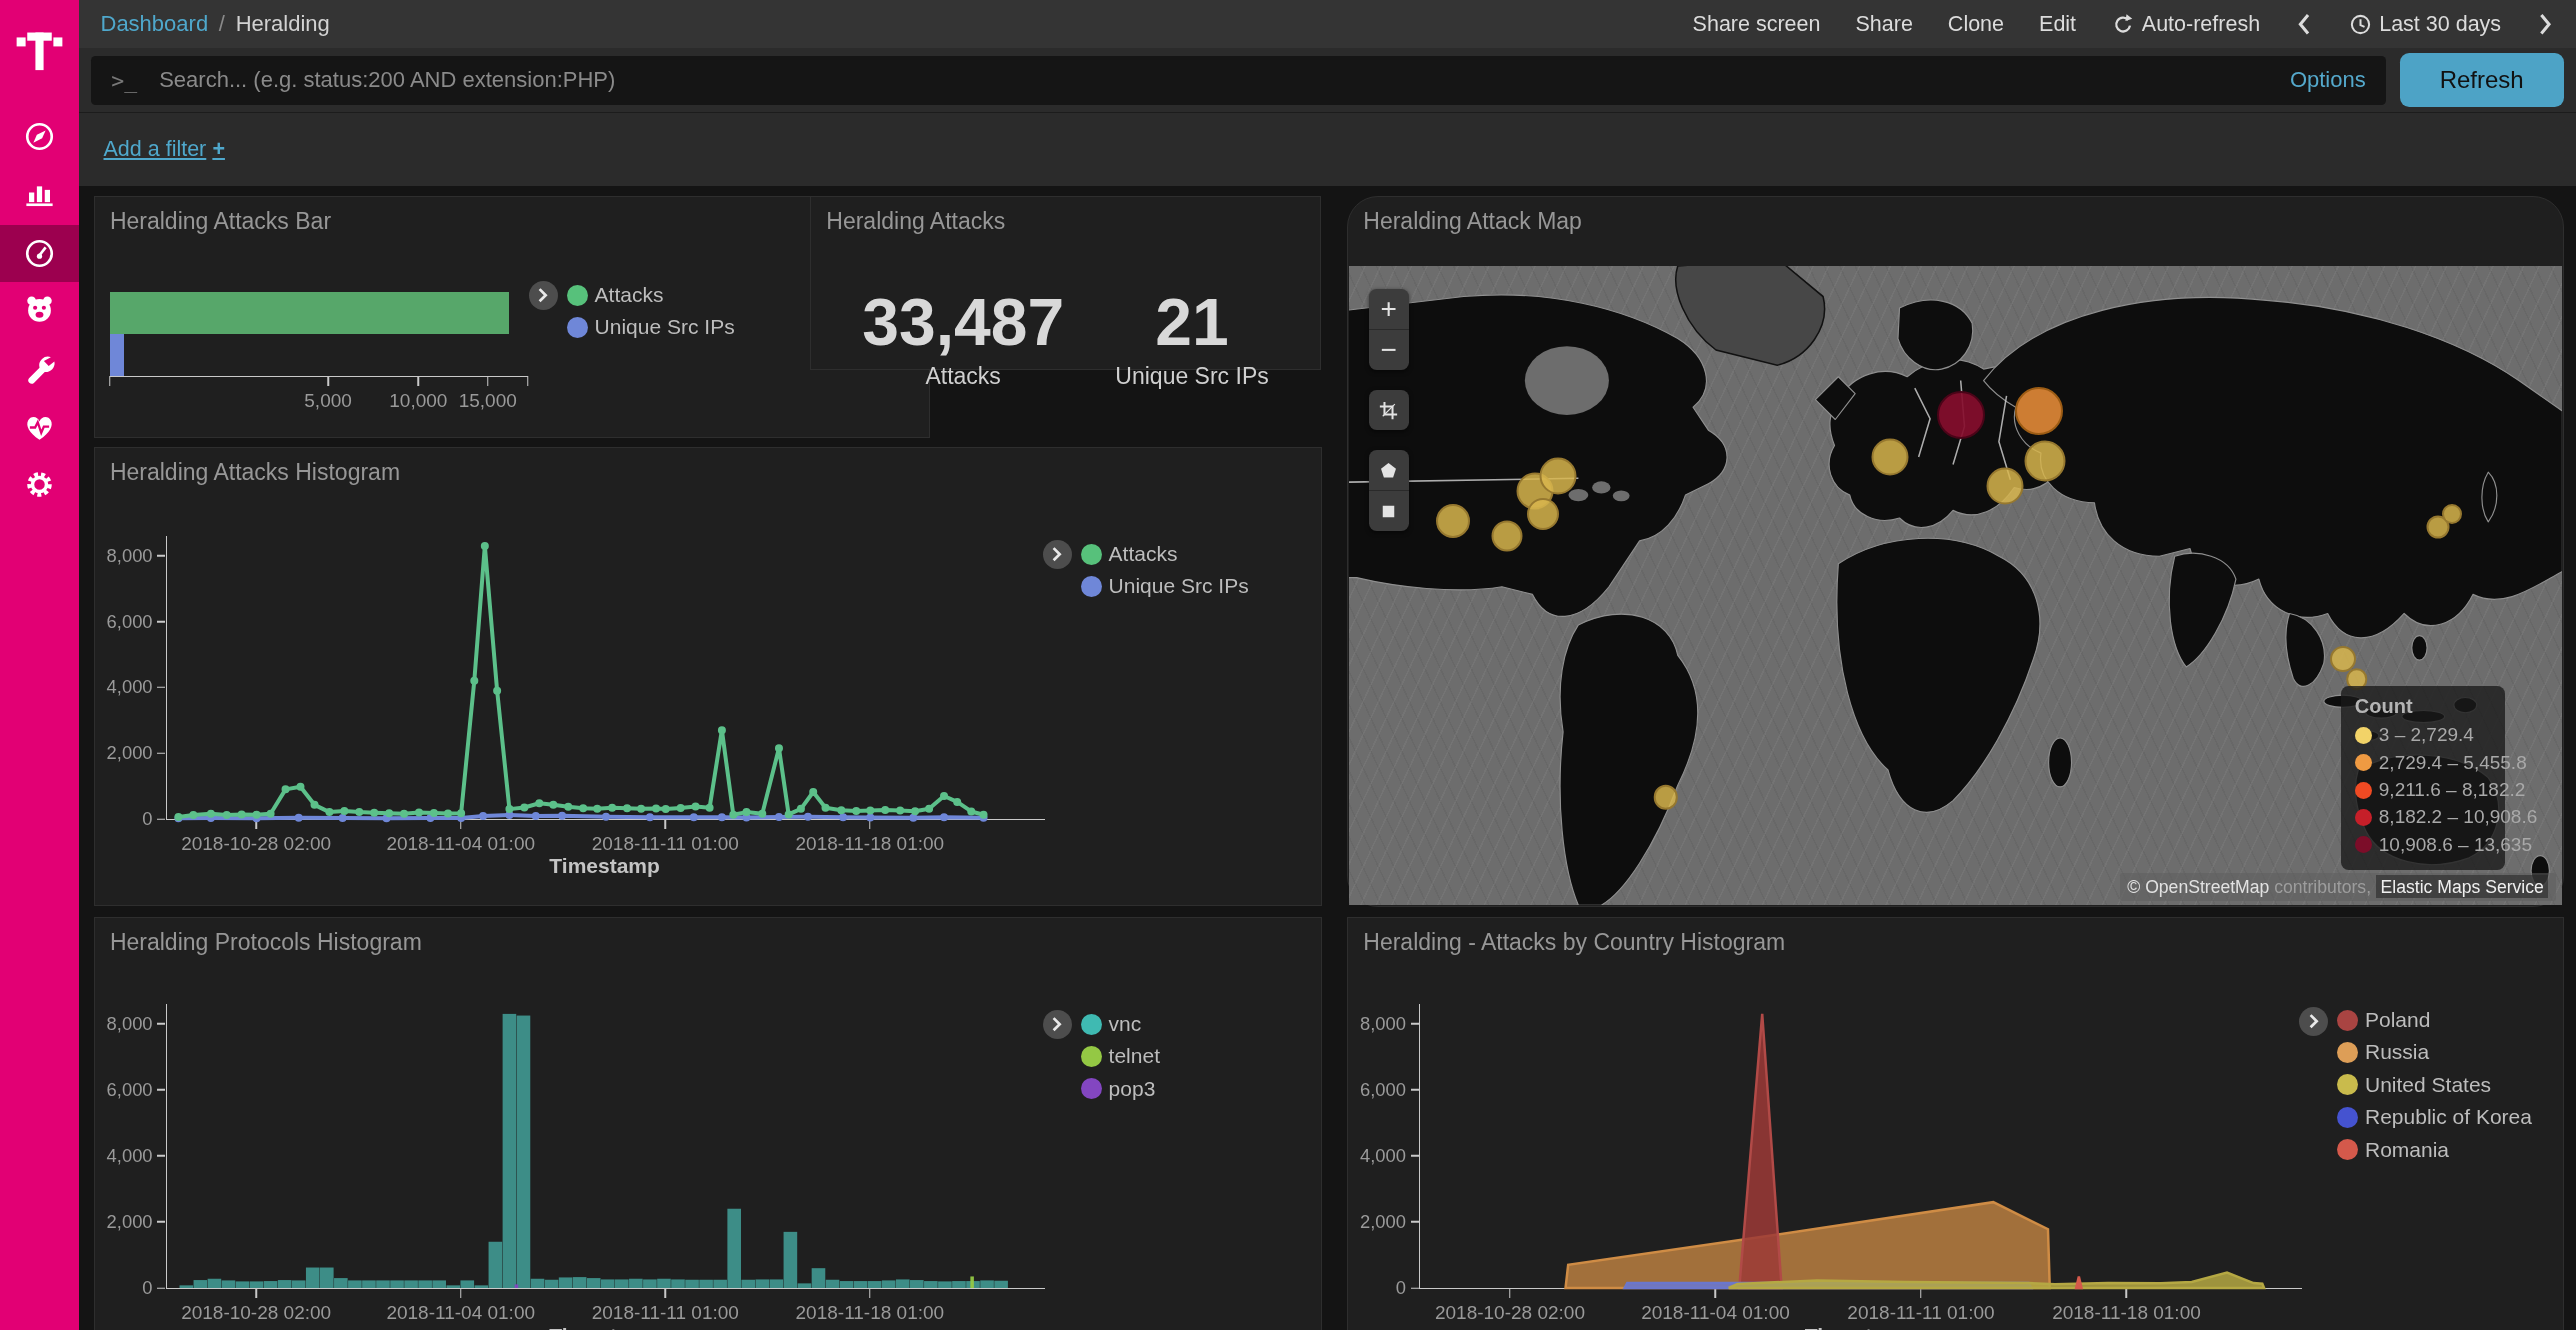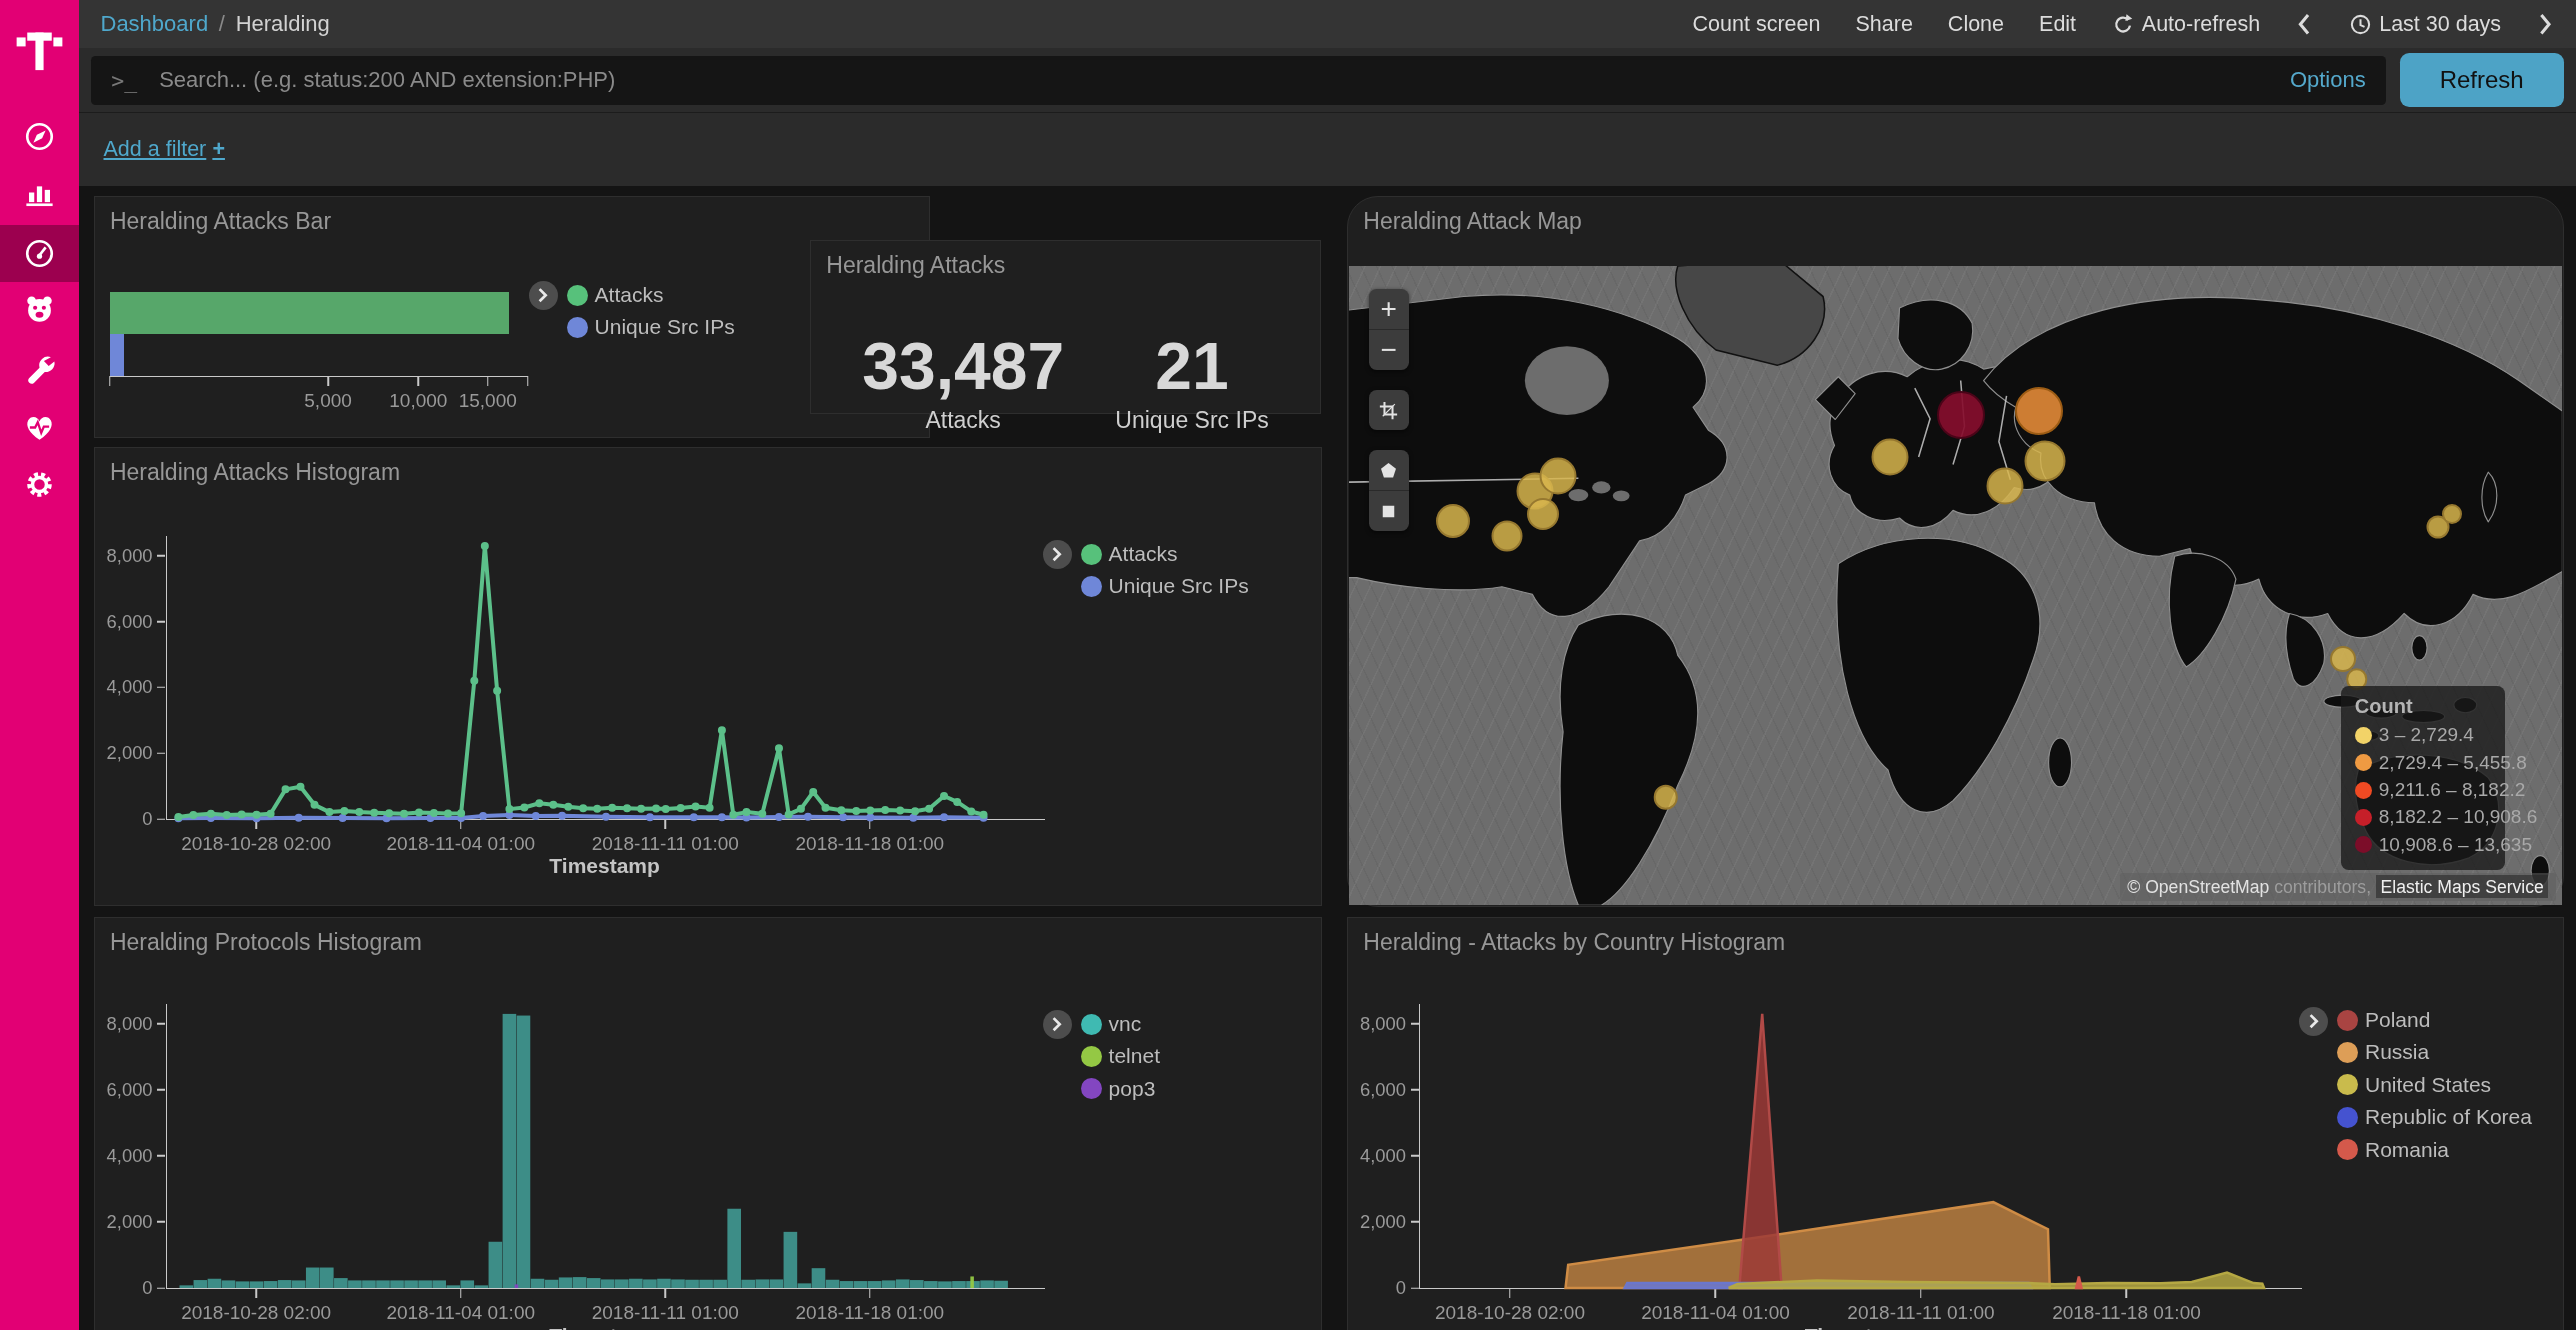"Count screen" span.nav-link { text: Count -> Share }
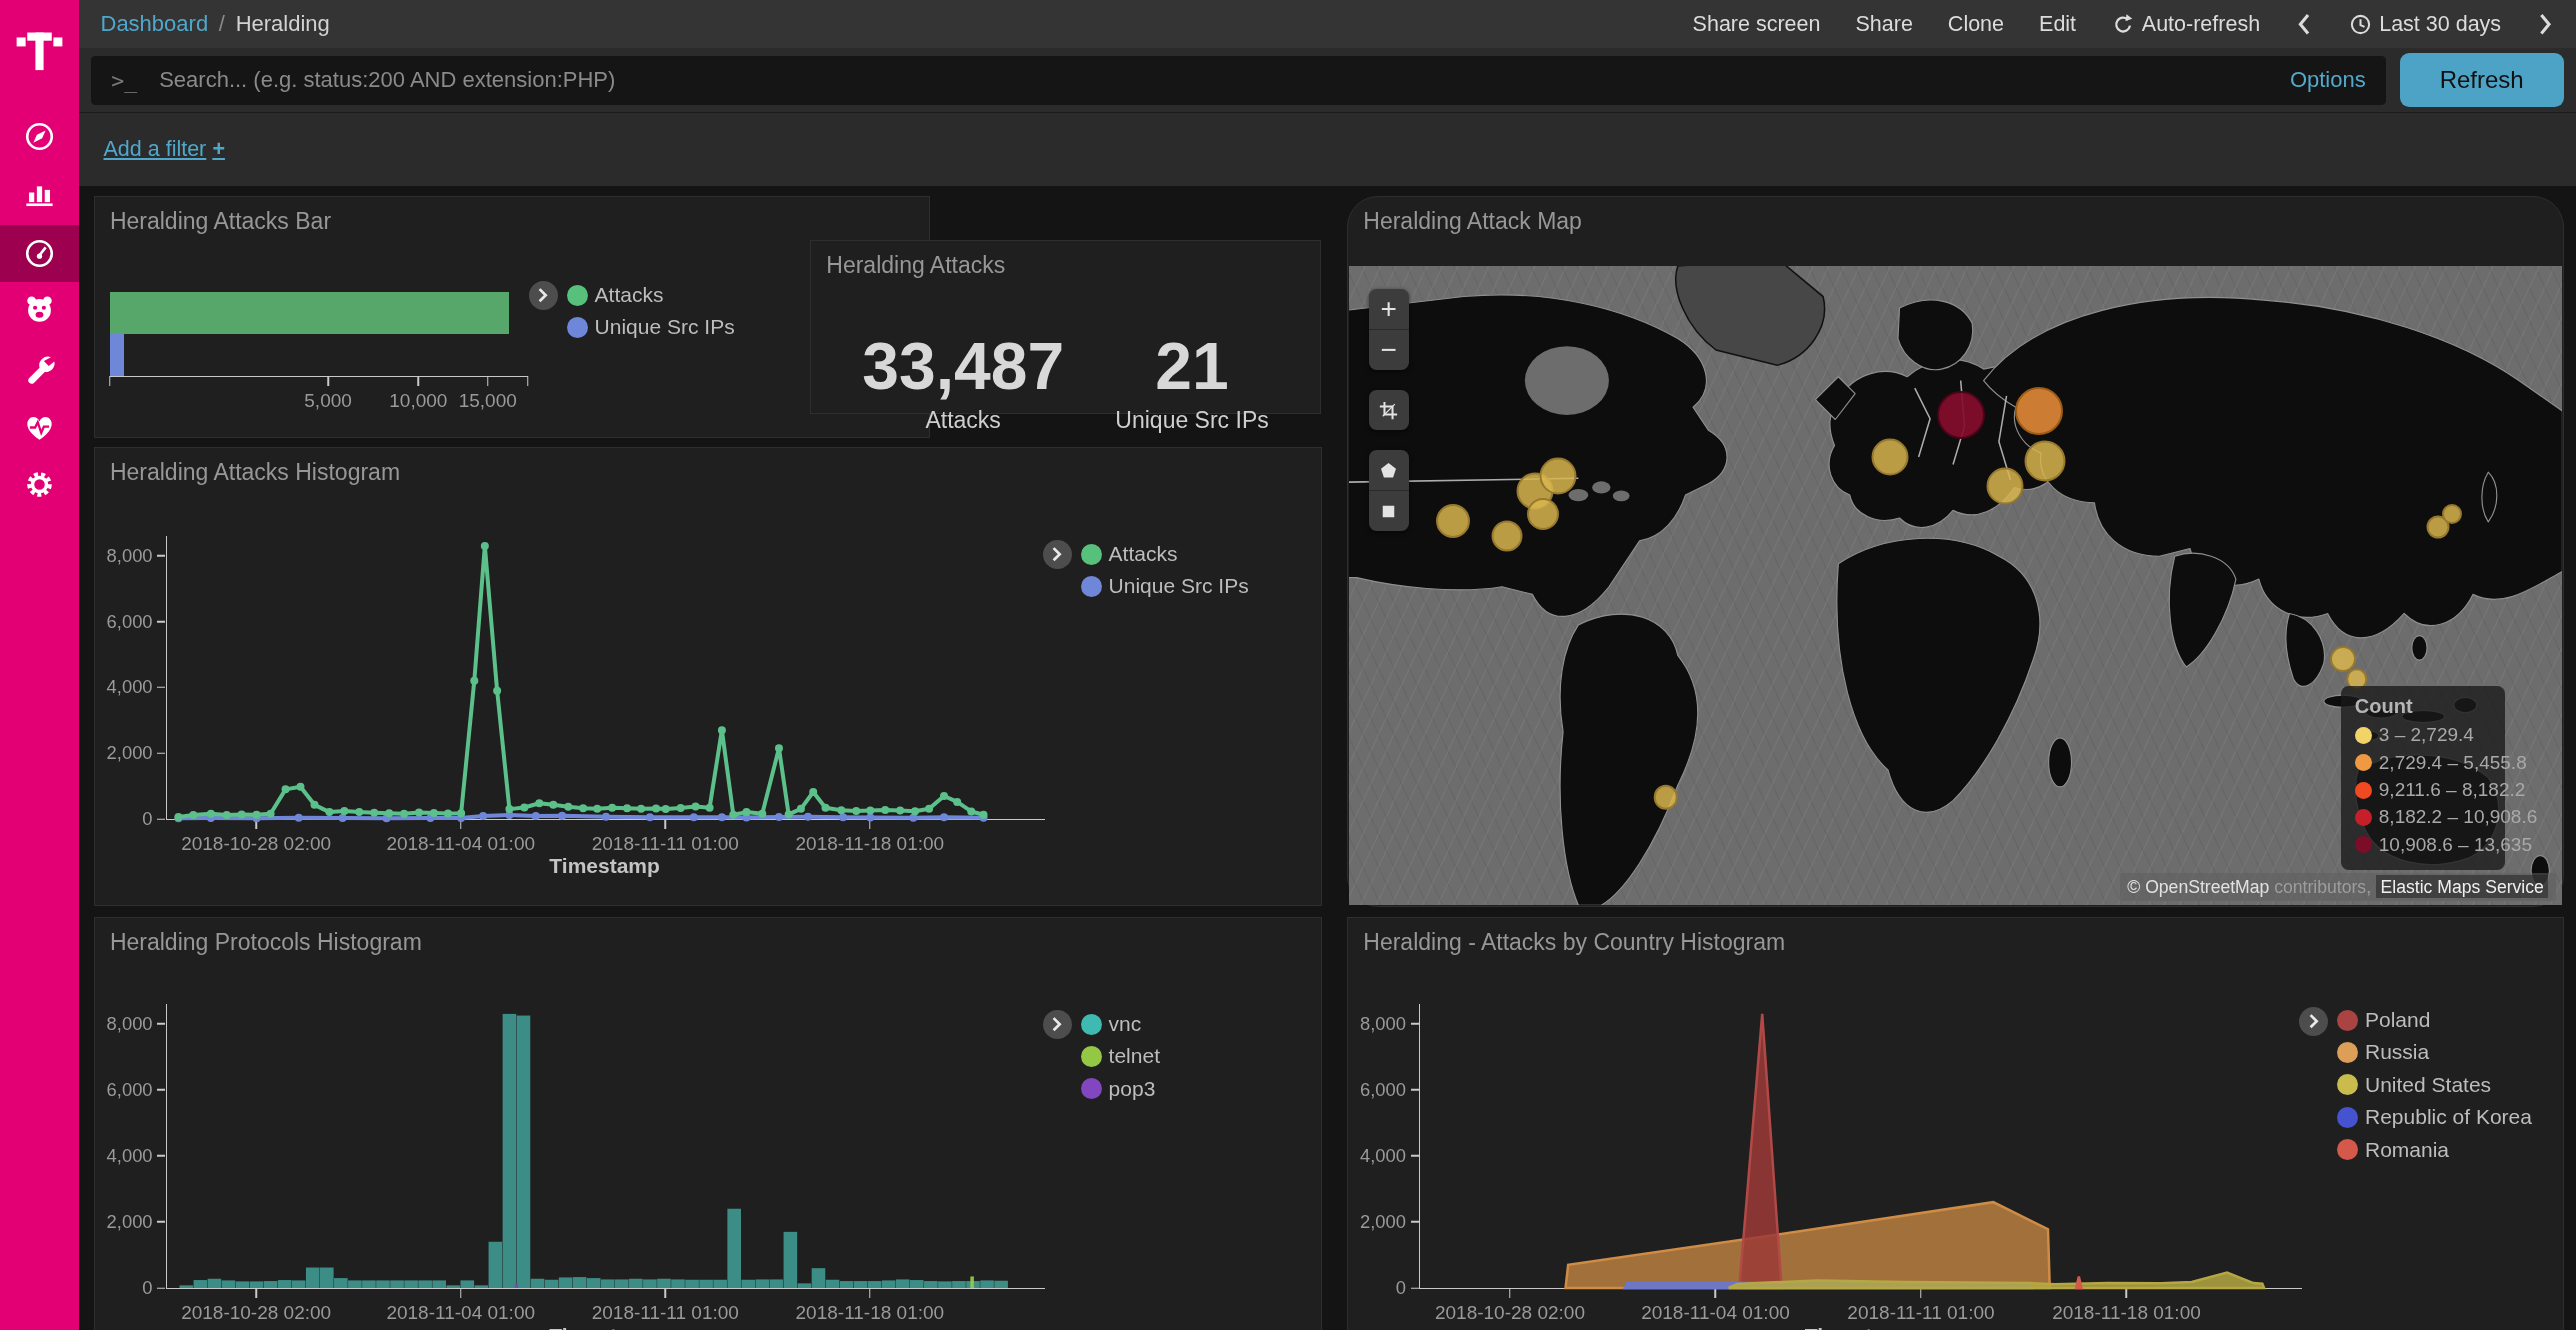"Heralding Attacks" div.panel { margin-top: 44px -> none }
